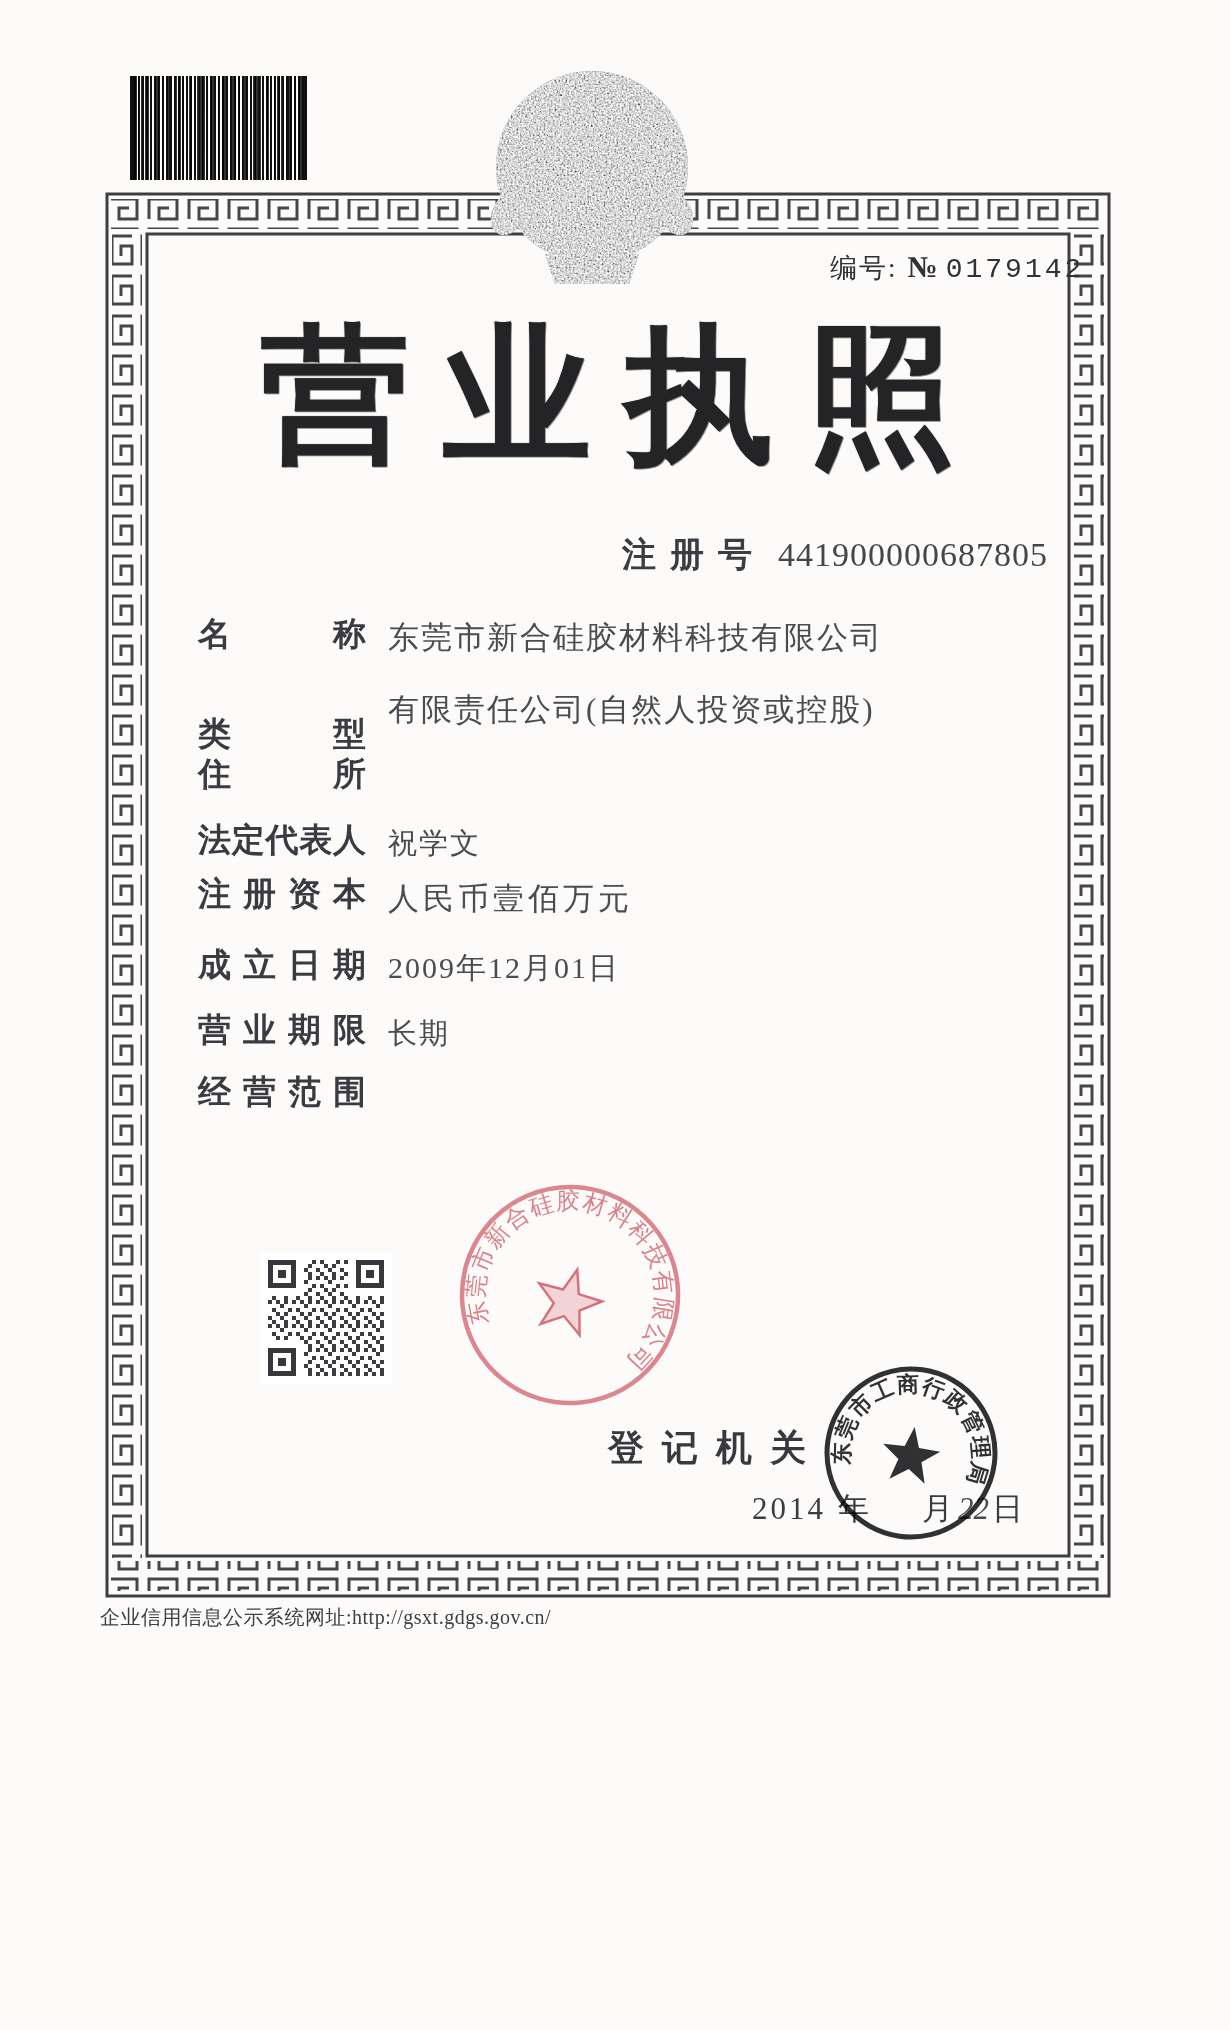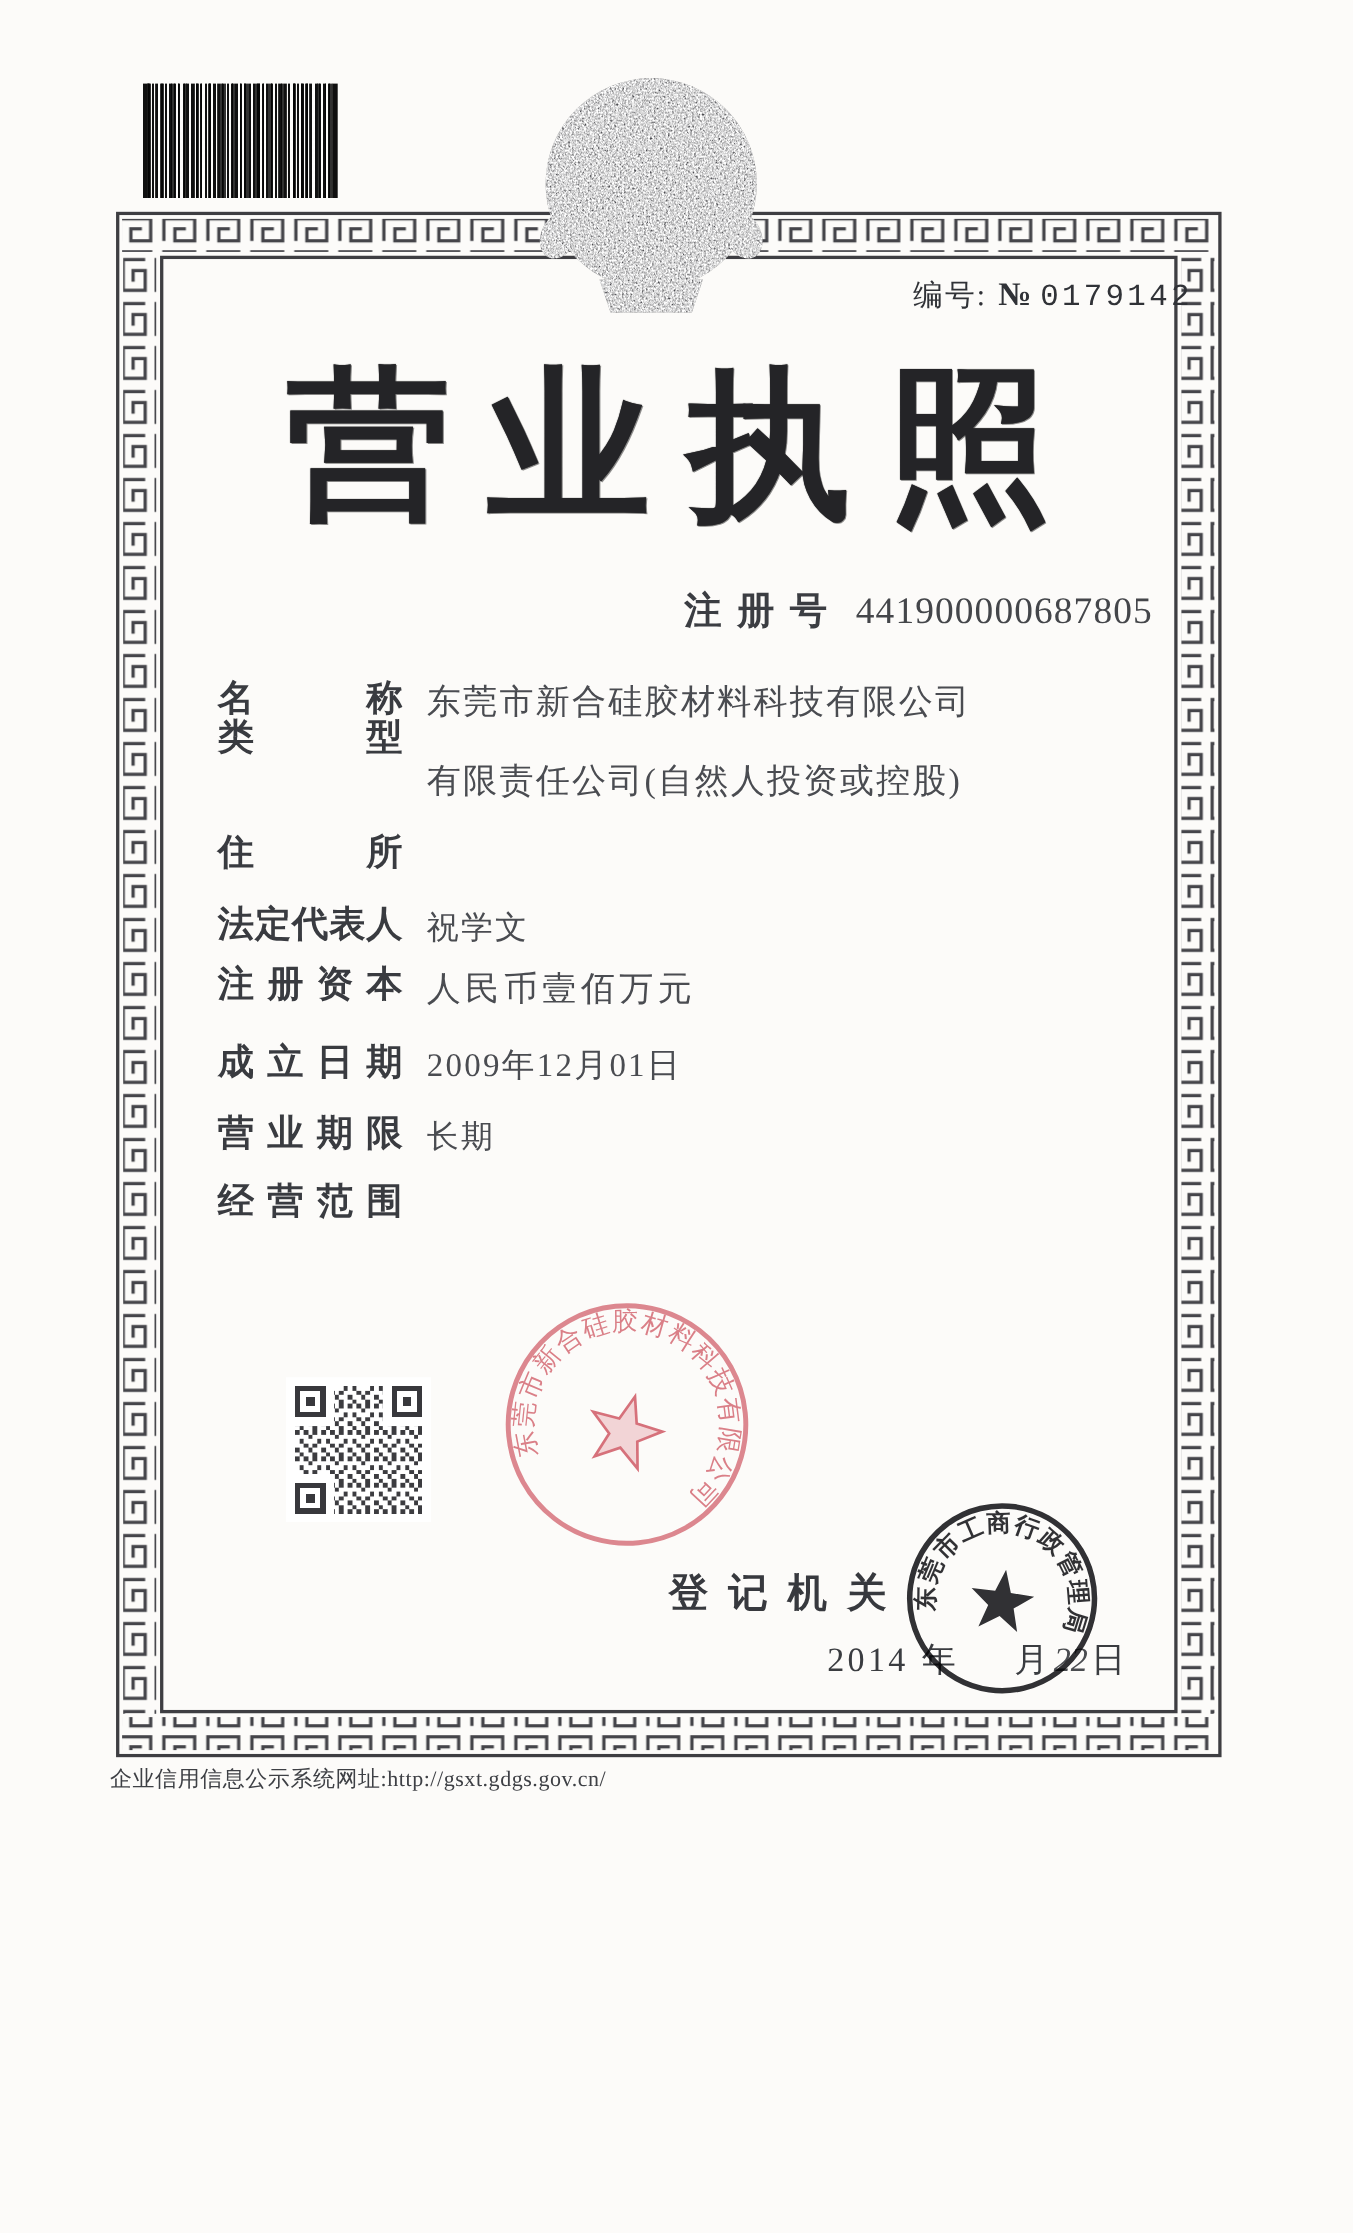"营业执照" .title { top: 324px -> 314px }
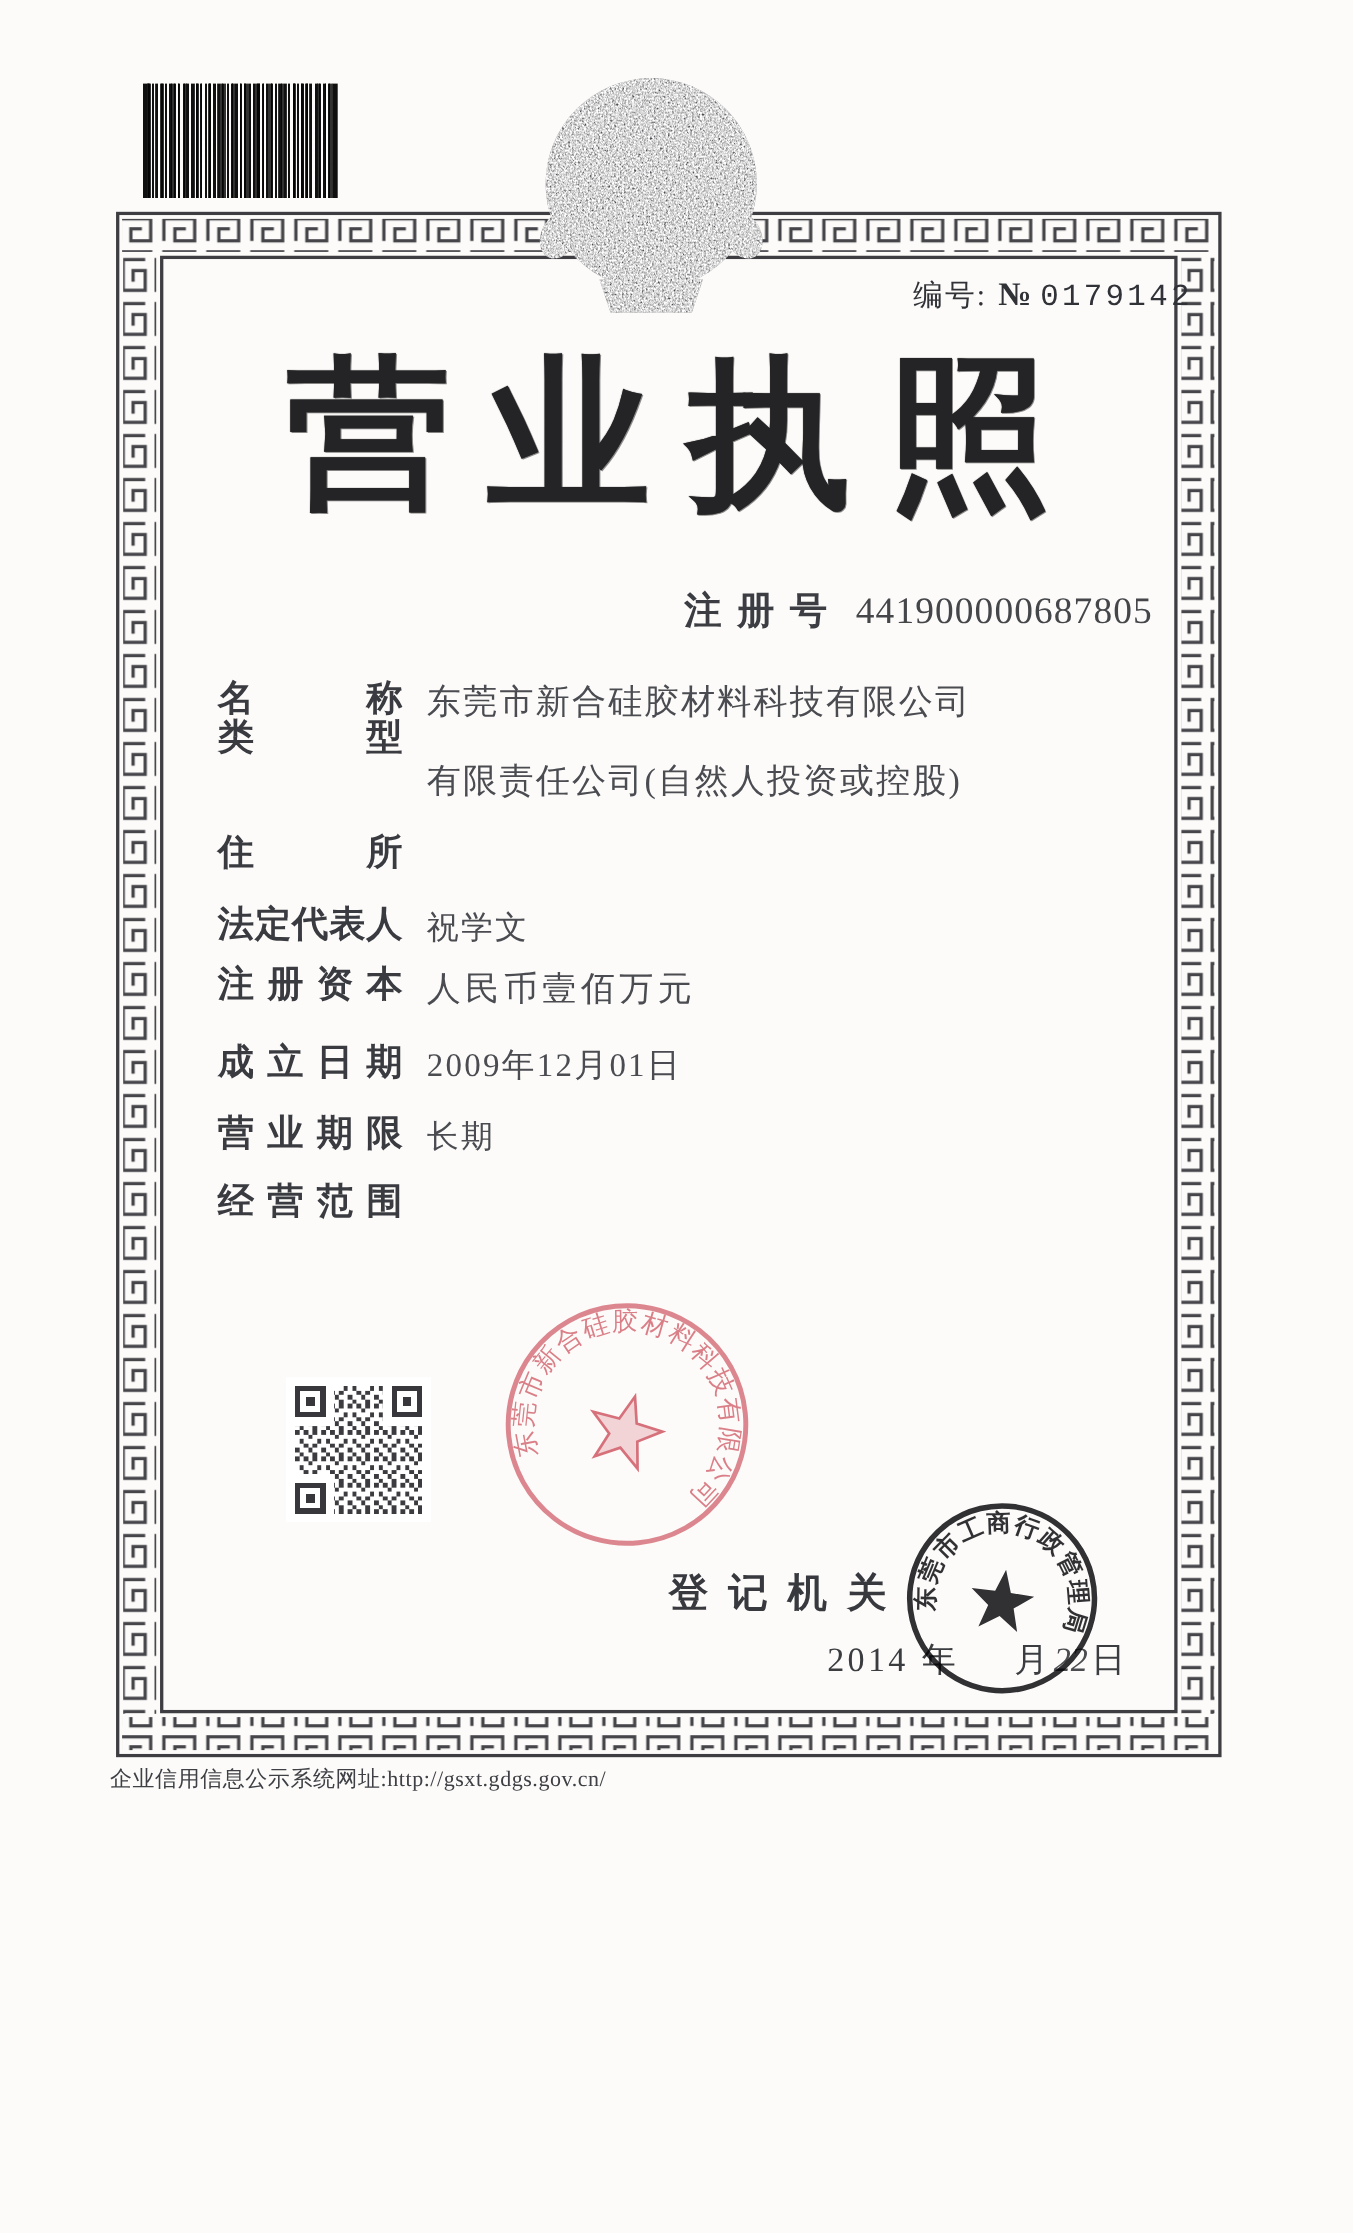"类型" .lr1 { top: 648px -> 712px }
